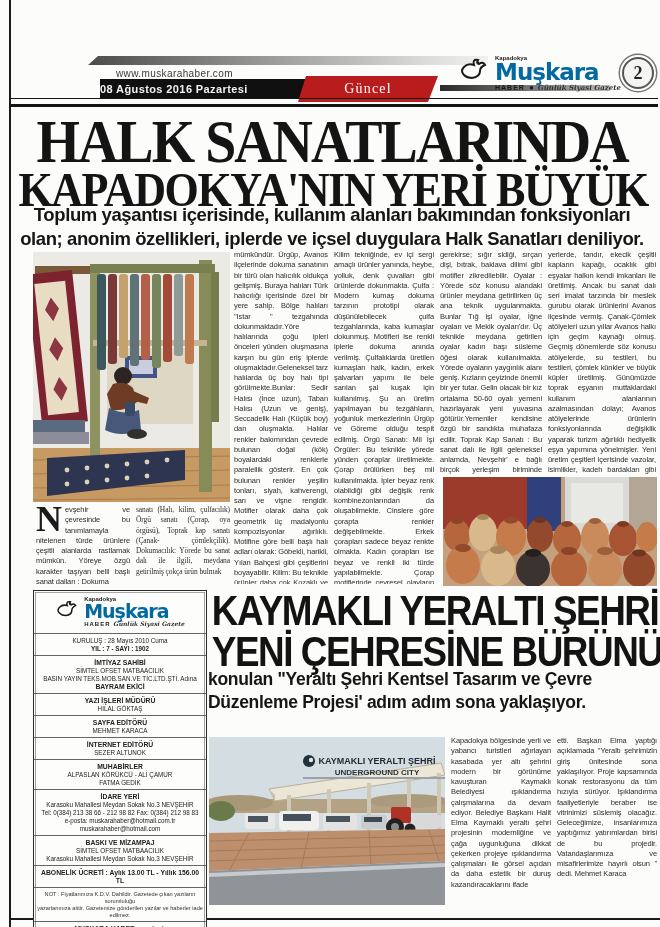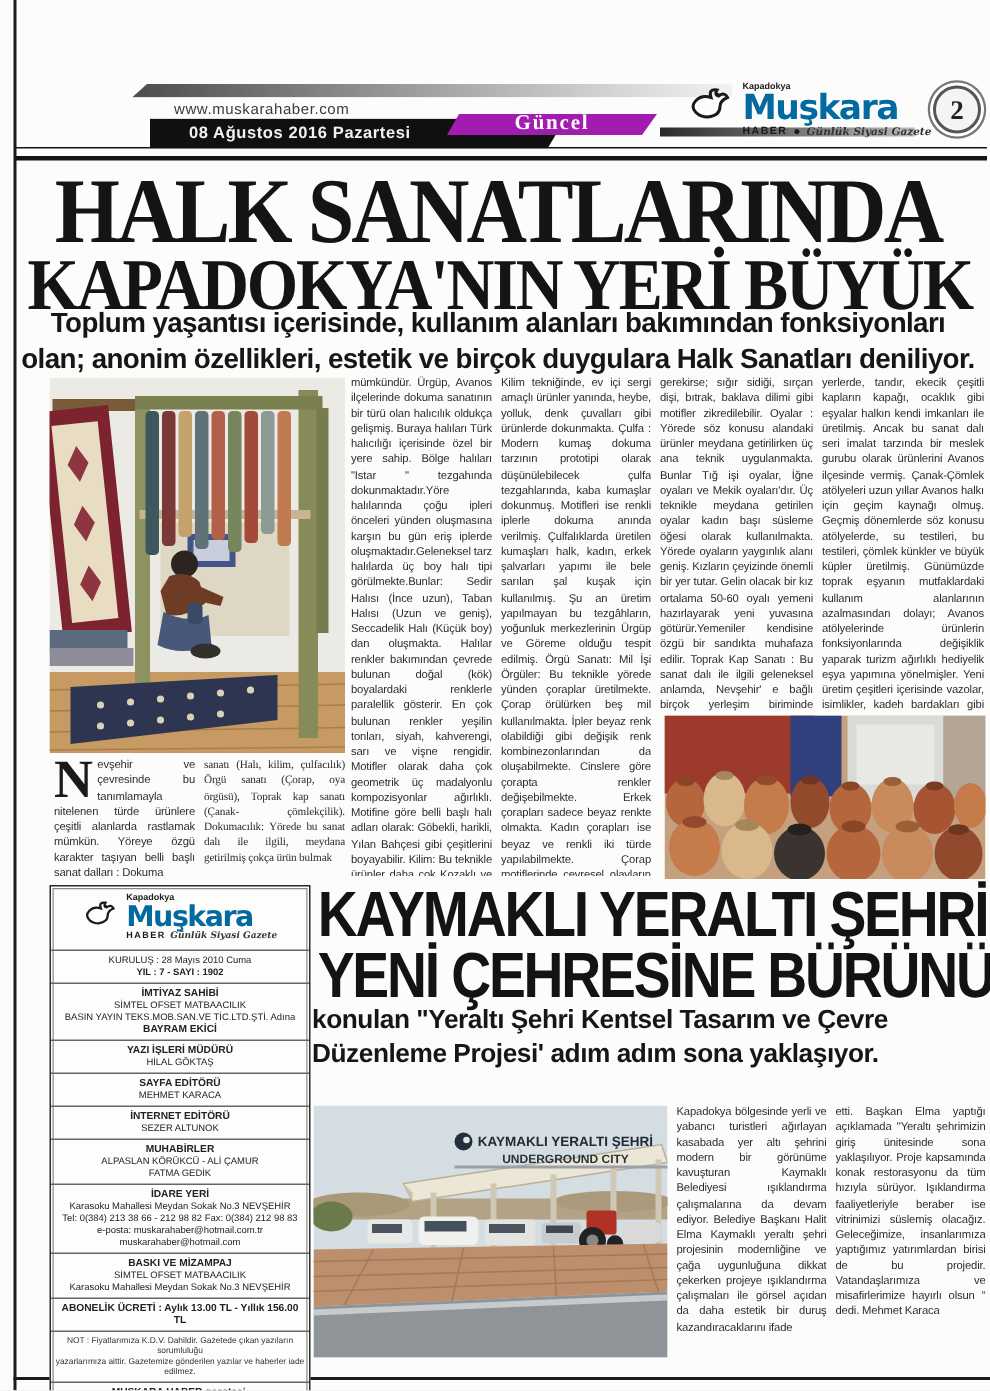"08 Ağustos 2016 Pazartesi" .datebar { padding: 0 26px -> 0 0 }
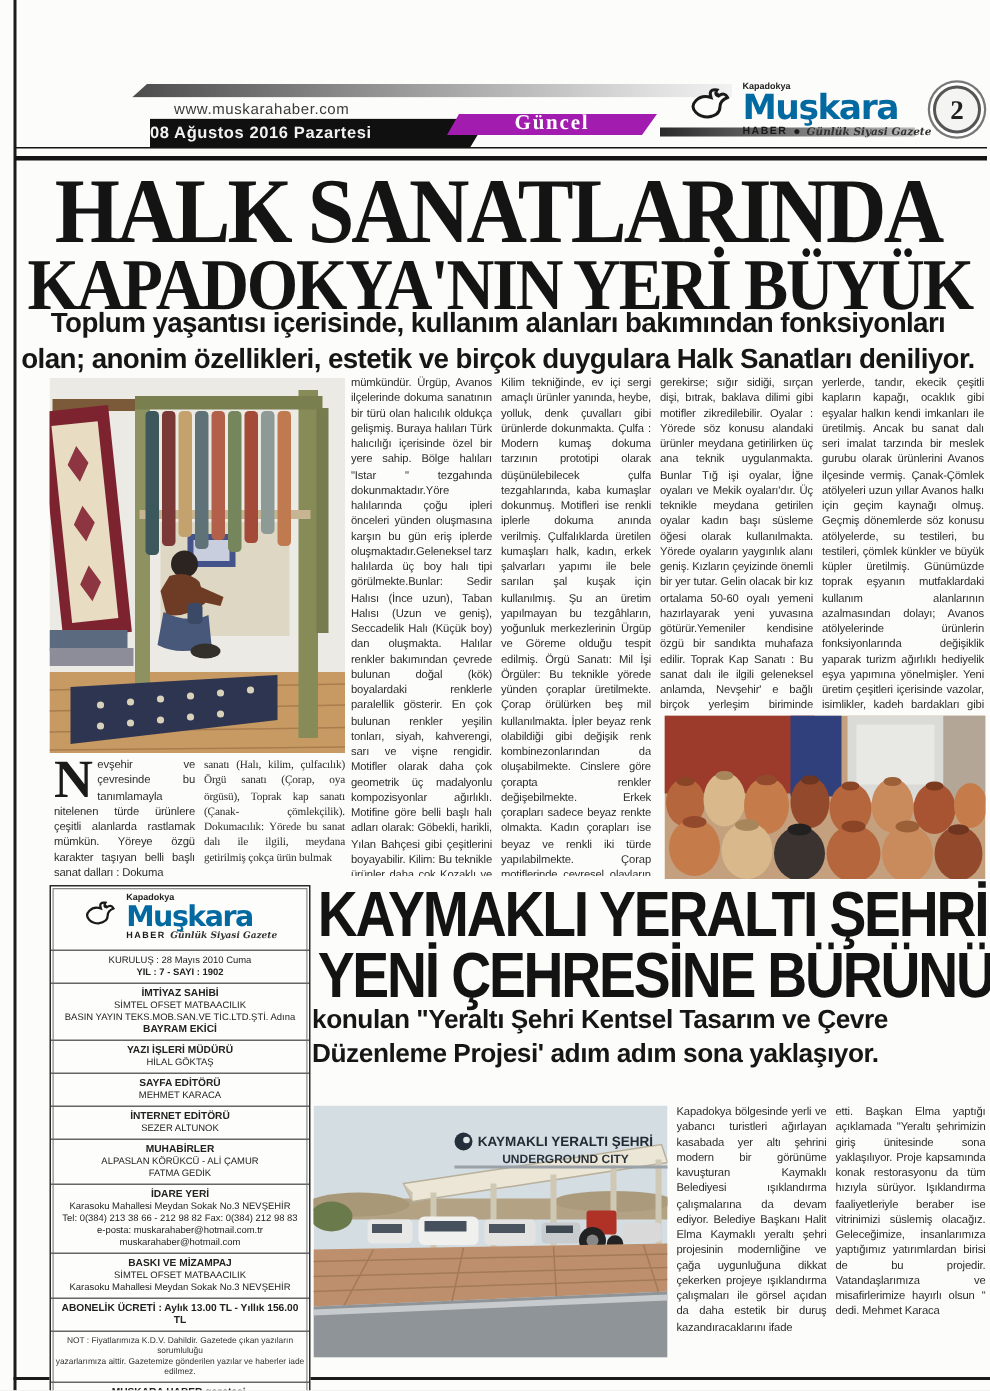"Güncel" .guncel { background: #a21caf -> #b91c1c; font-weight: bold -> normal; height: 14px -> 26px }
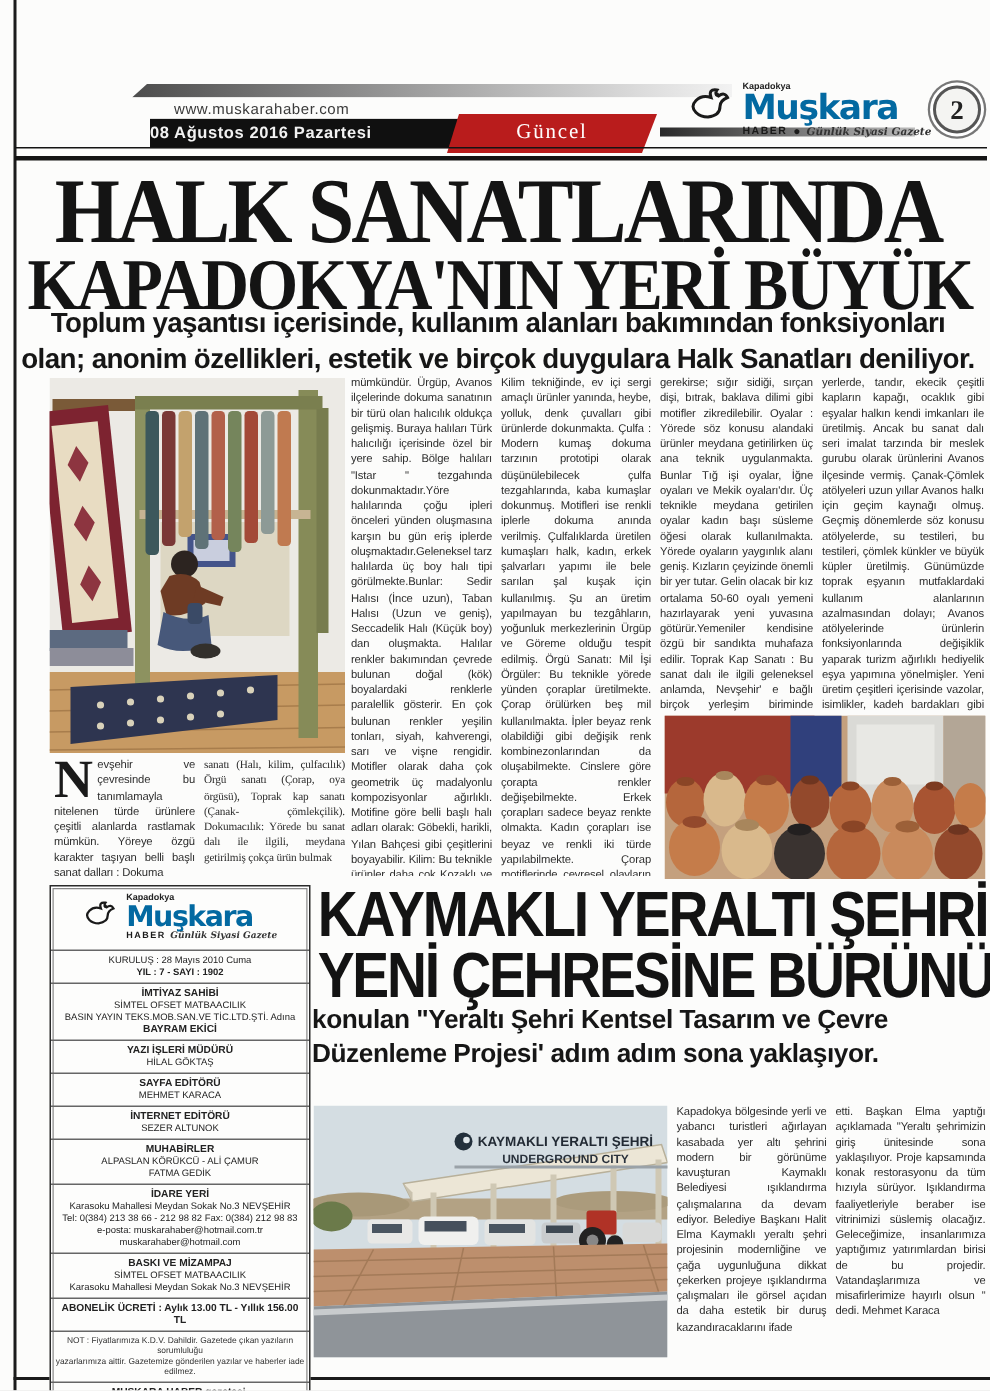"olan; anonim özellikleri, estetik ve" div { text: estetik ve birçok -> iplerde ve içsel }
